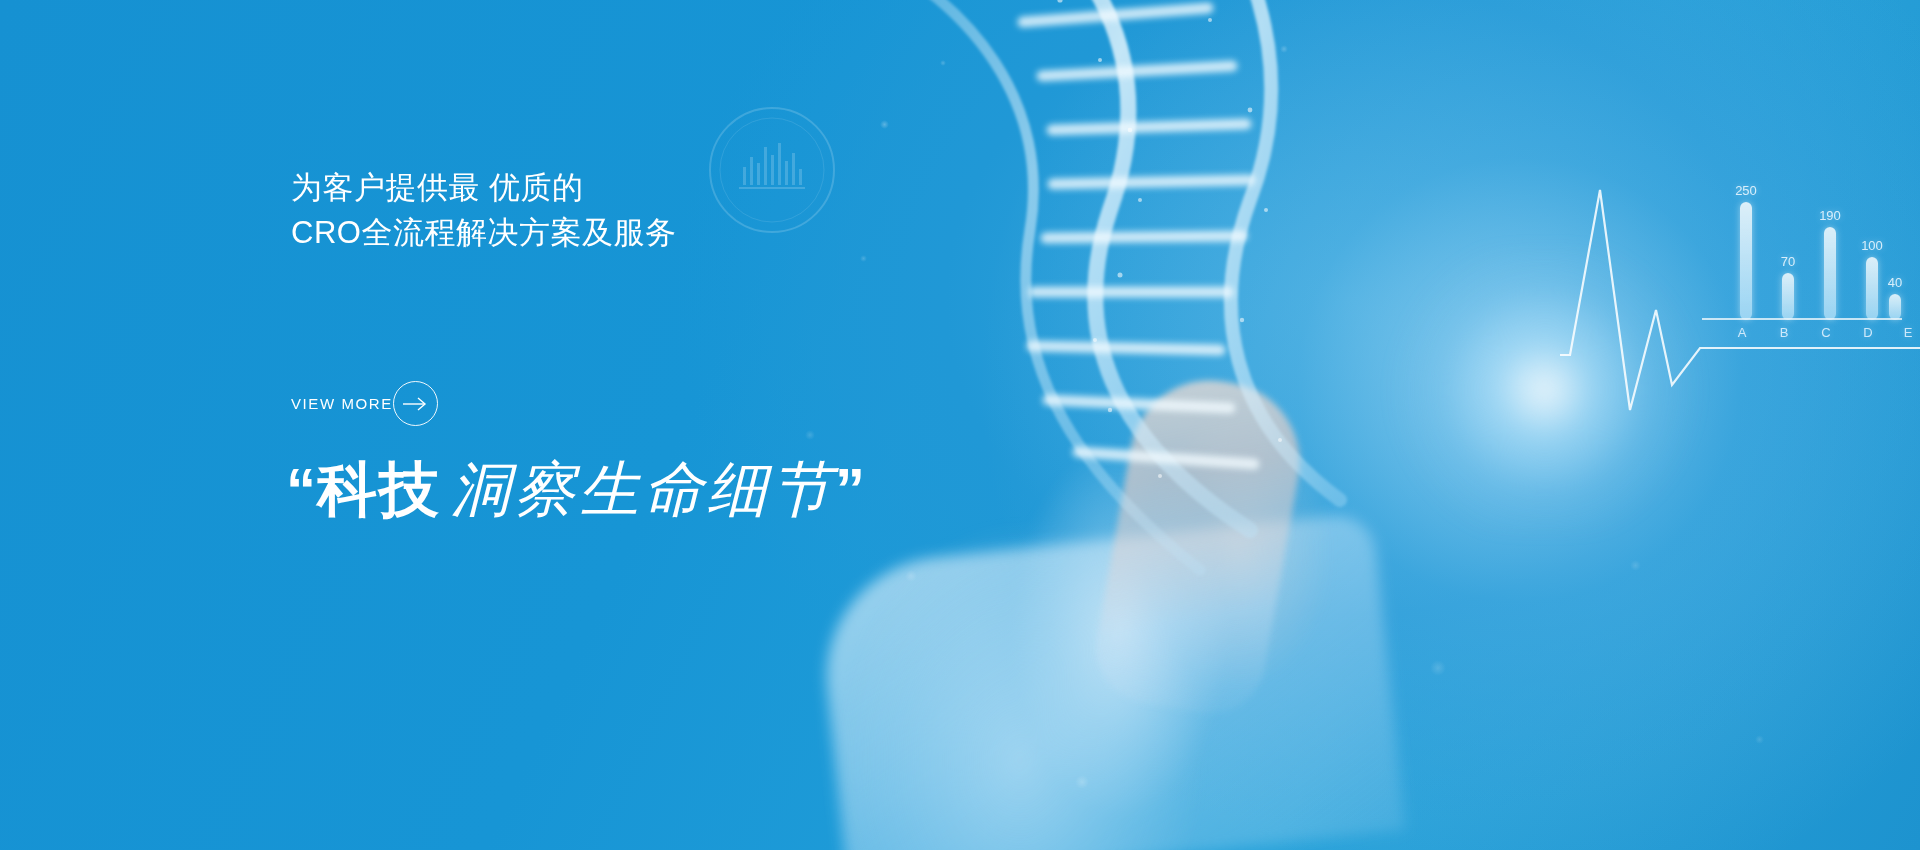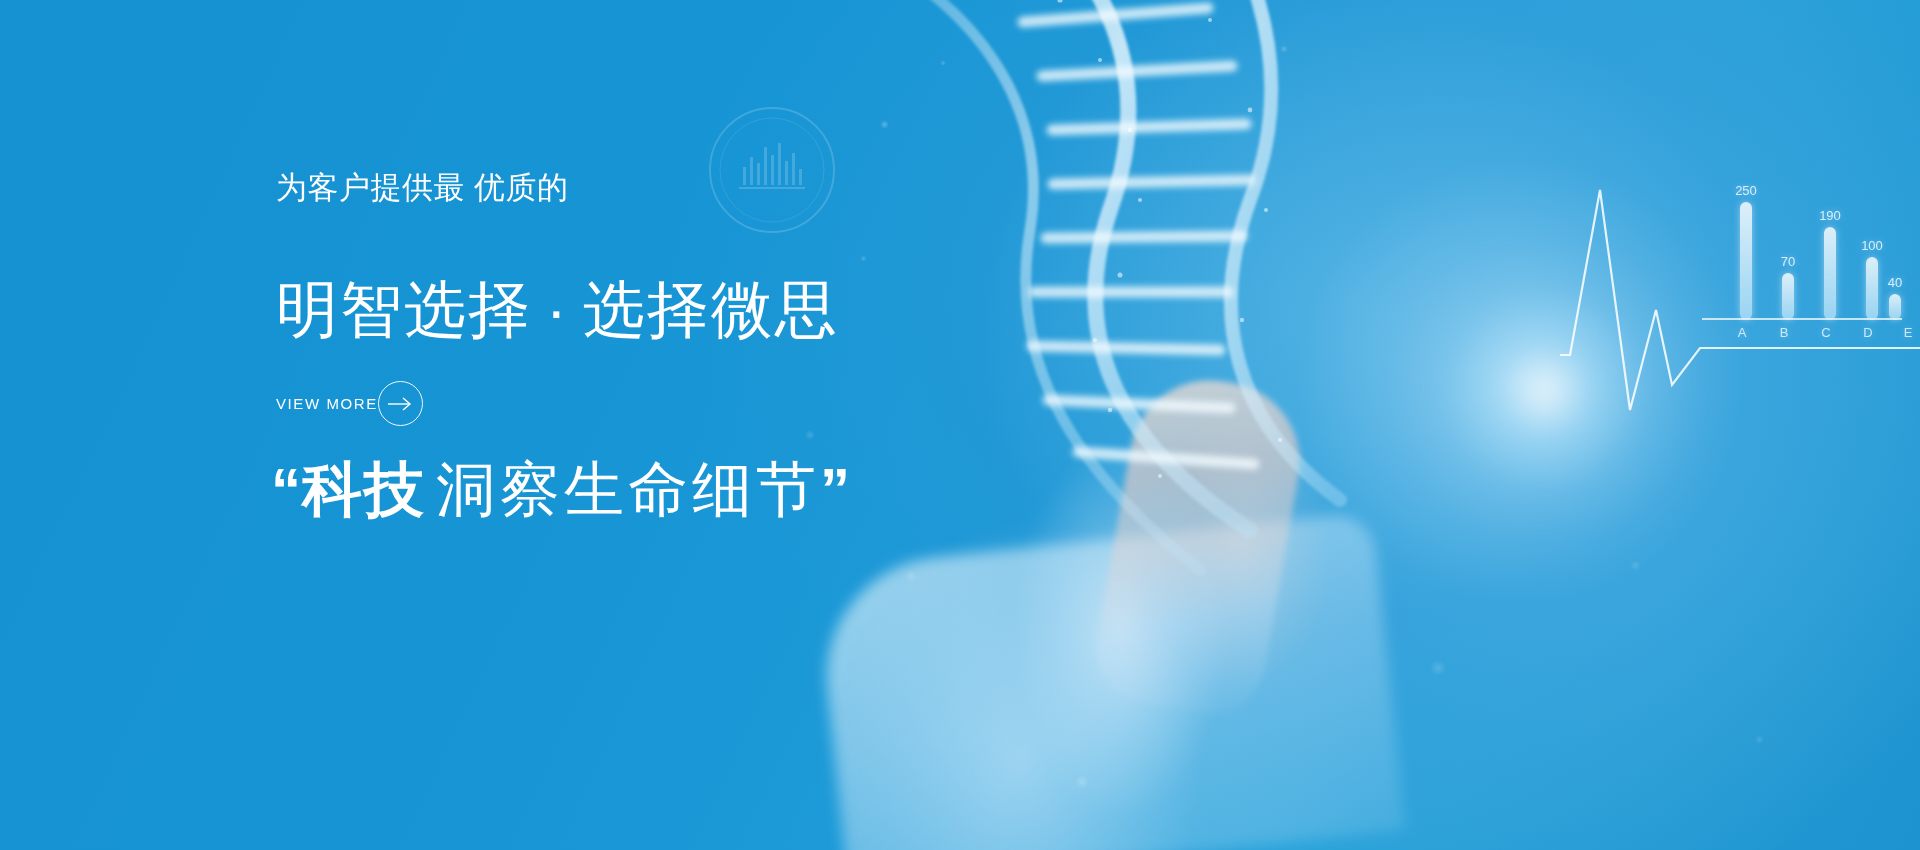"为客户提供最 优质的" .content { left: 276px -> 291px }
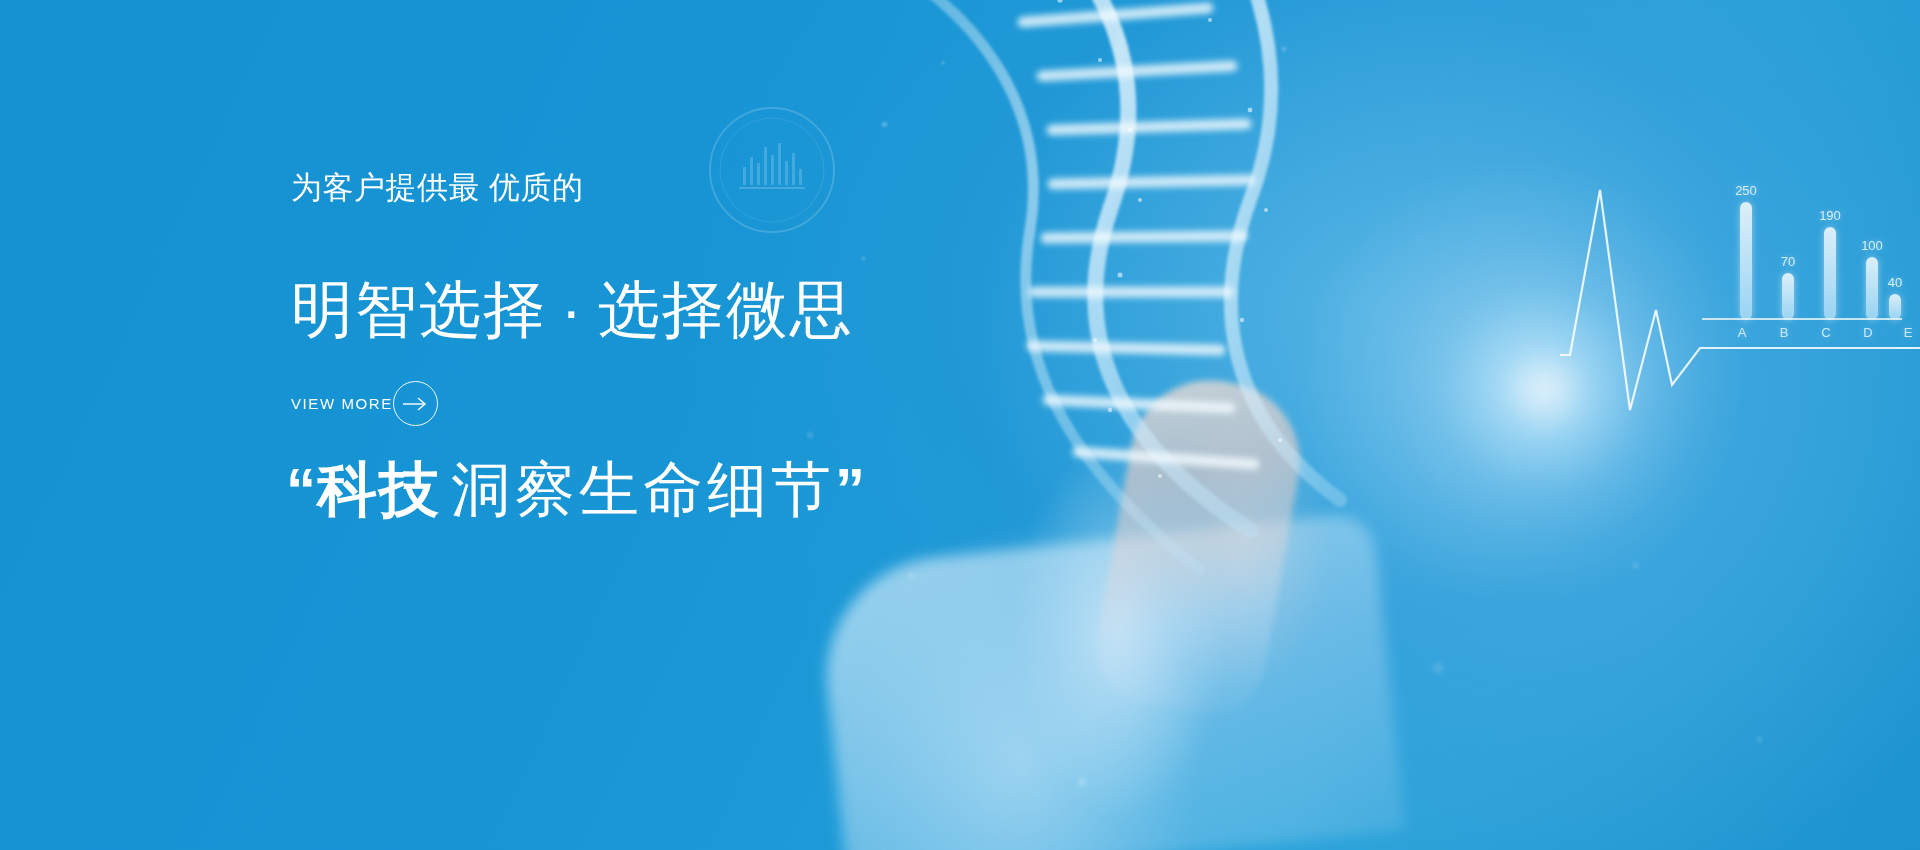"CRO全流程解决方案及服务" span.l2 { html: none -> <span>CRO全流程解决方案及服务</span> }
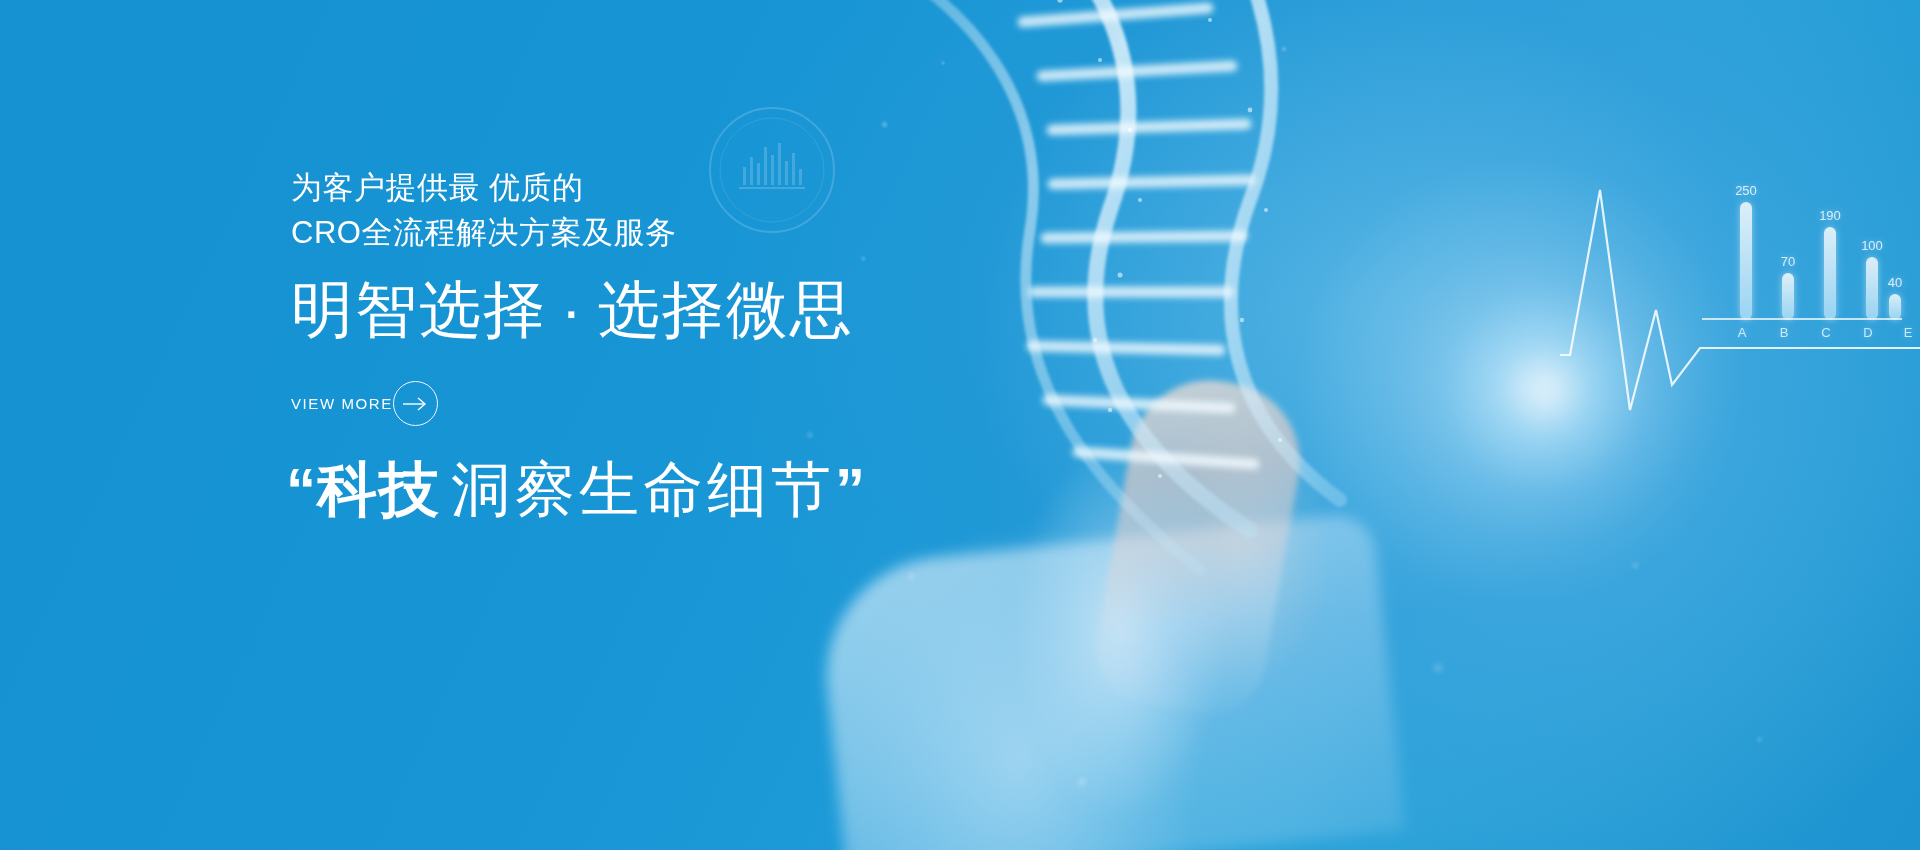"明智选择 · 选择微思" div.headline { html: <div> <span>明智选择</span><span>·</span><span>选择微思</span> </div> -> none }
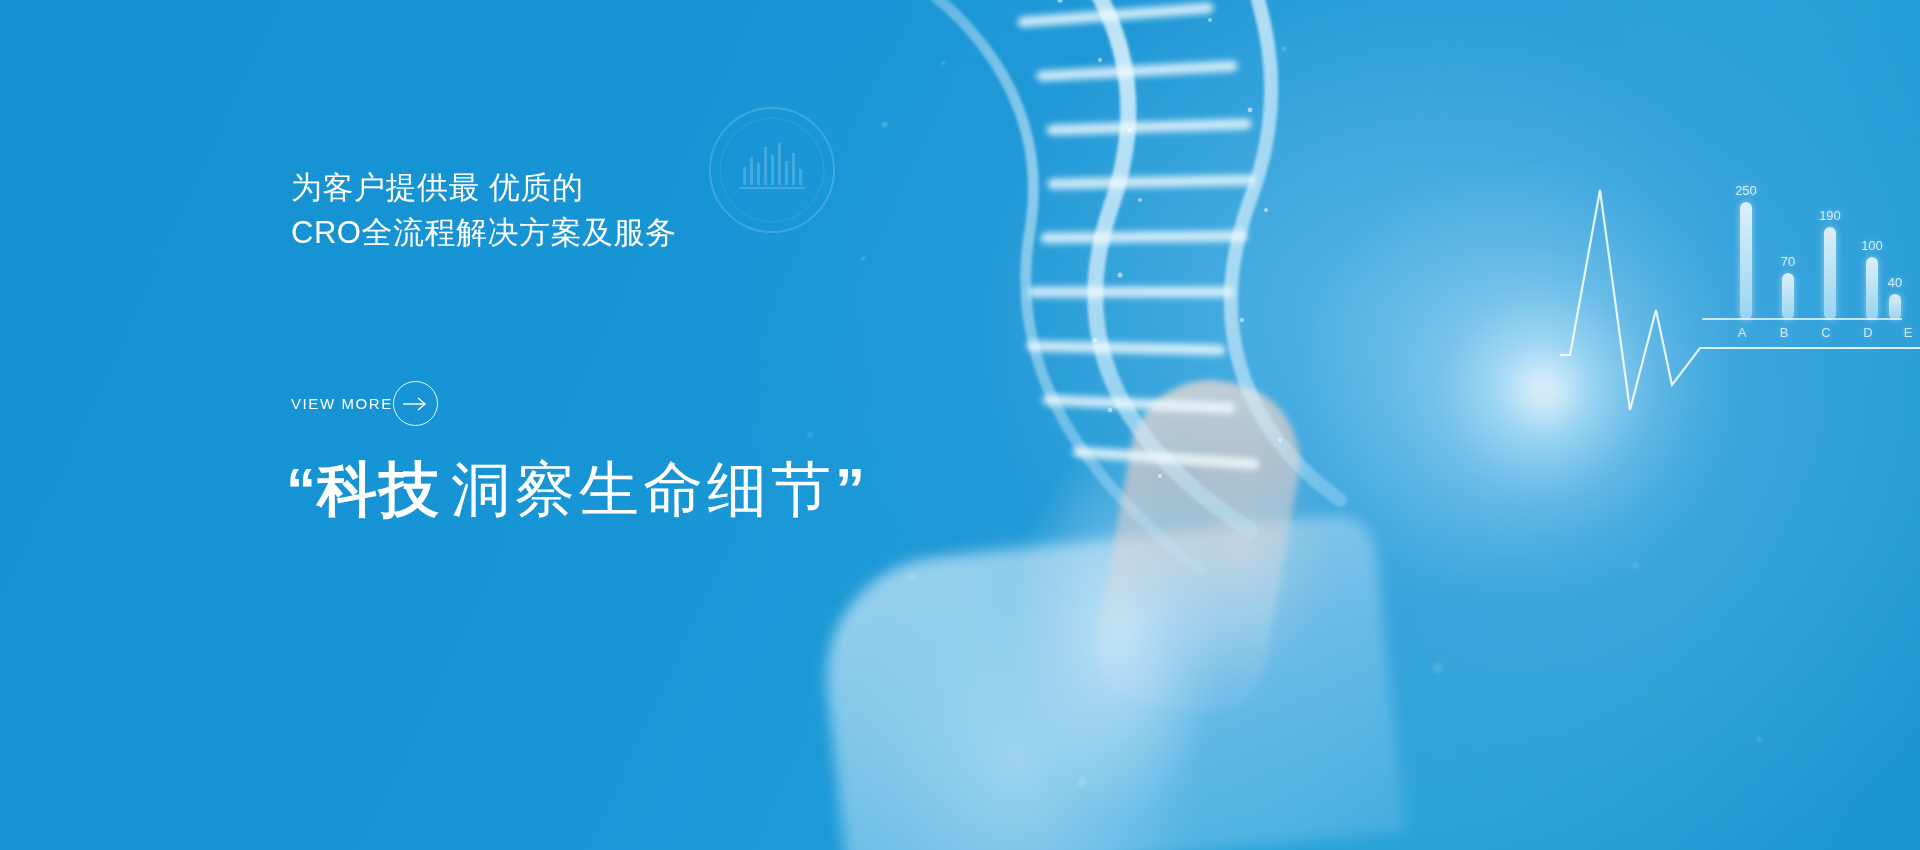"洞察生命细节" .quote .light { font-style: none -> italic }
